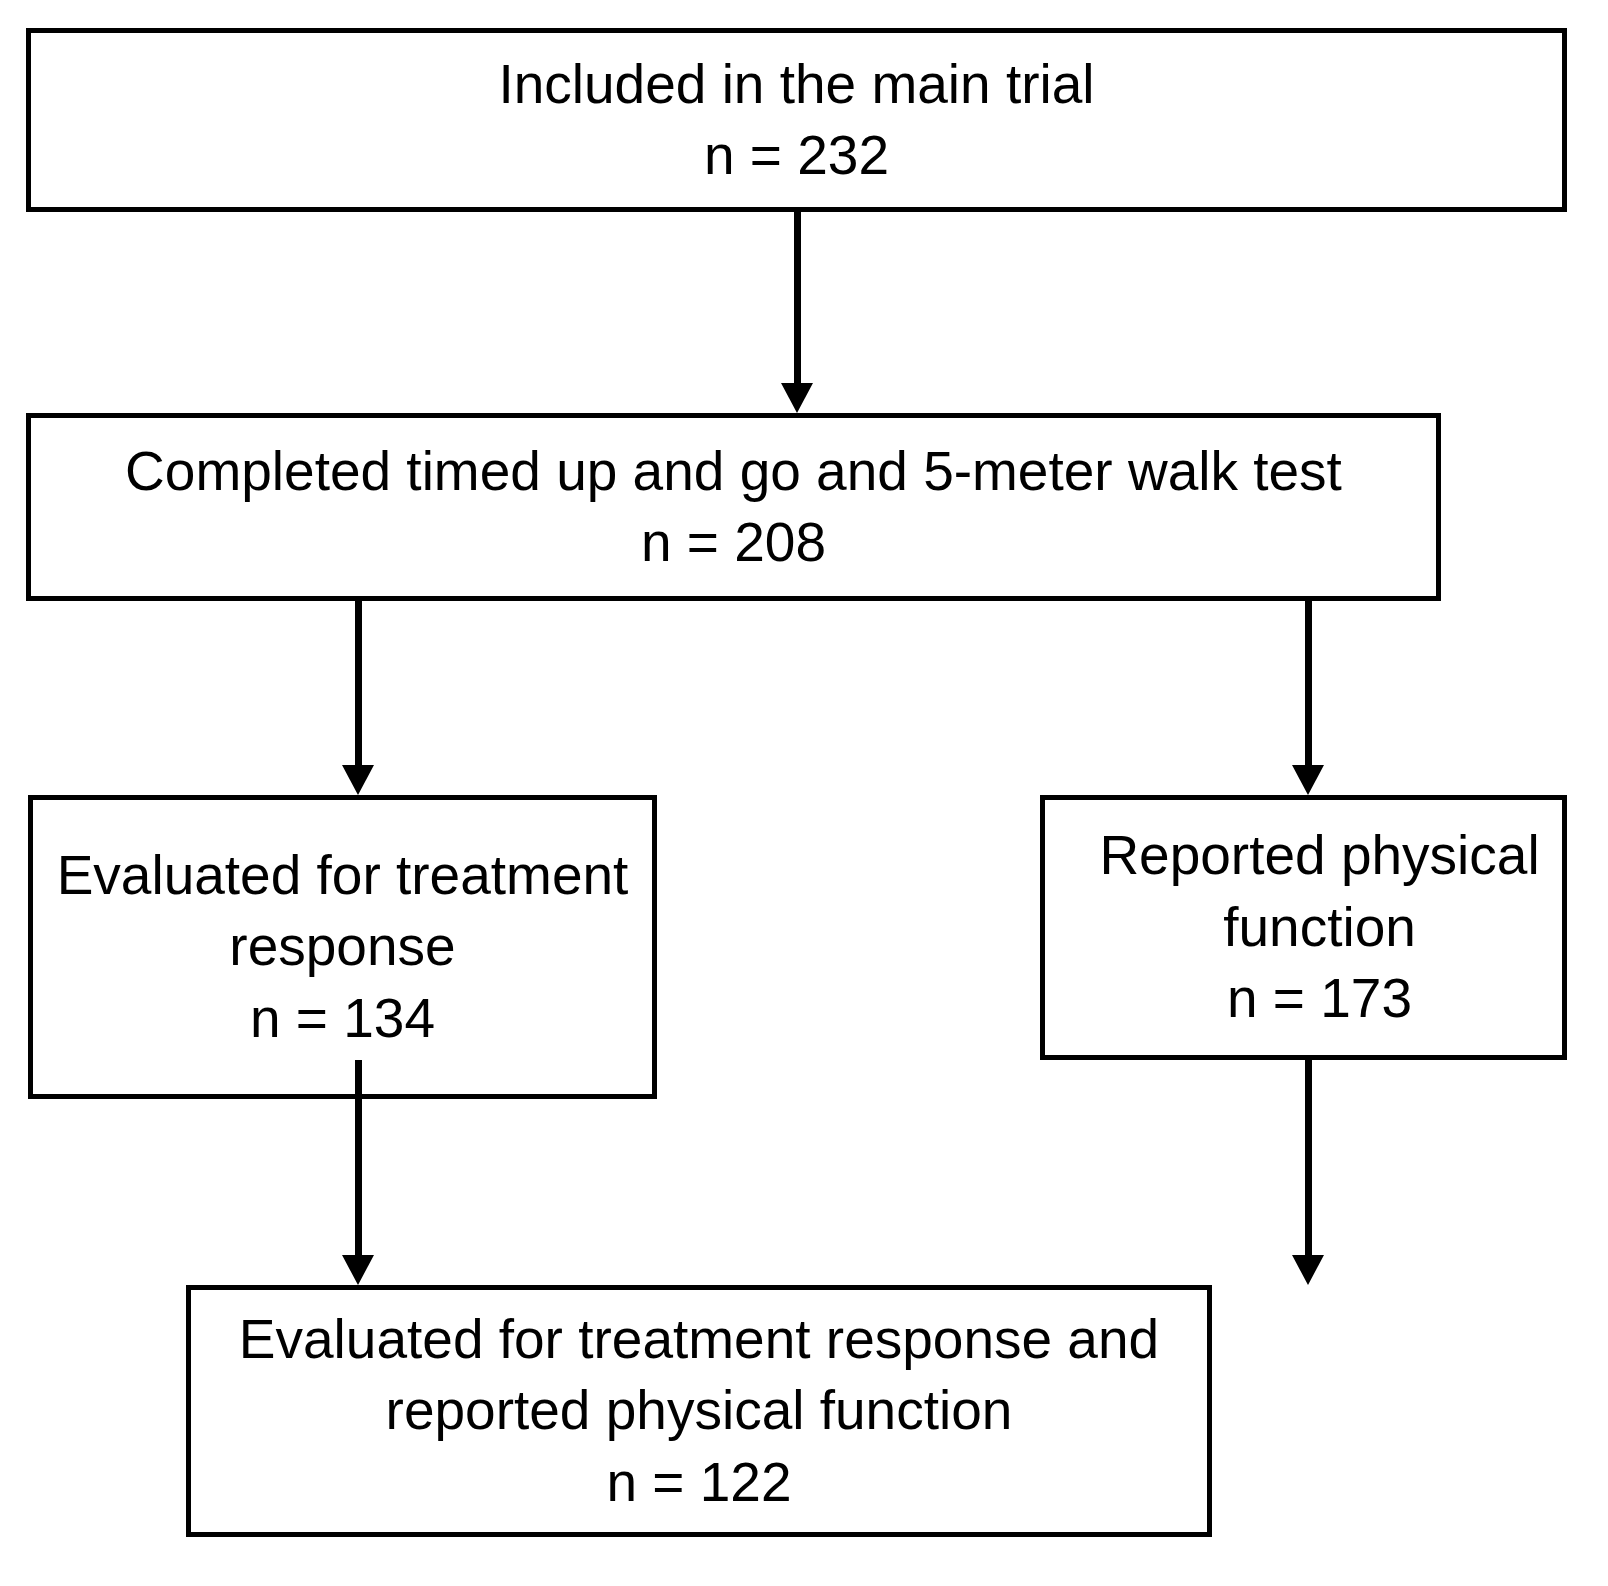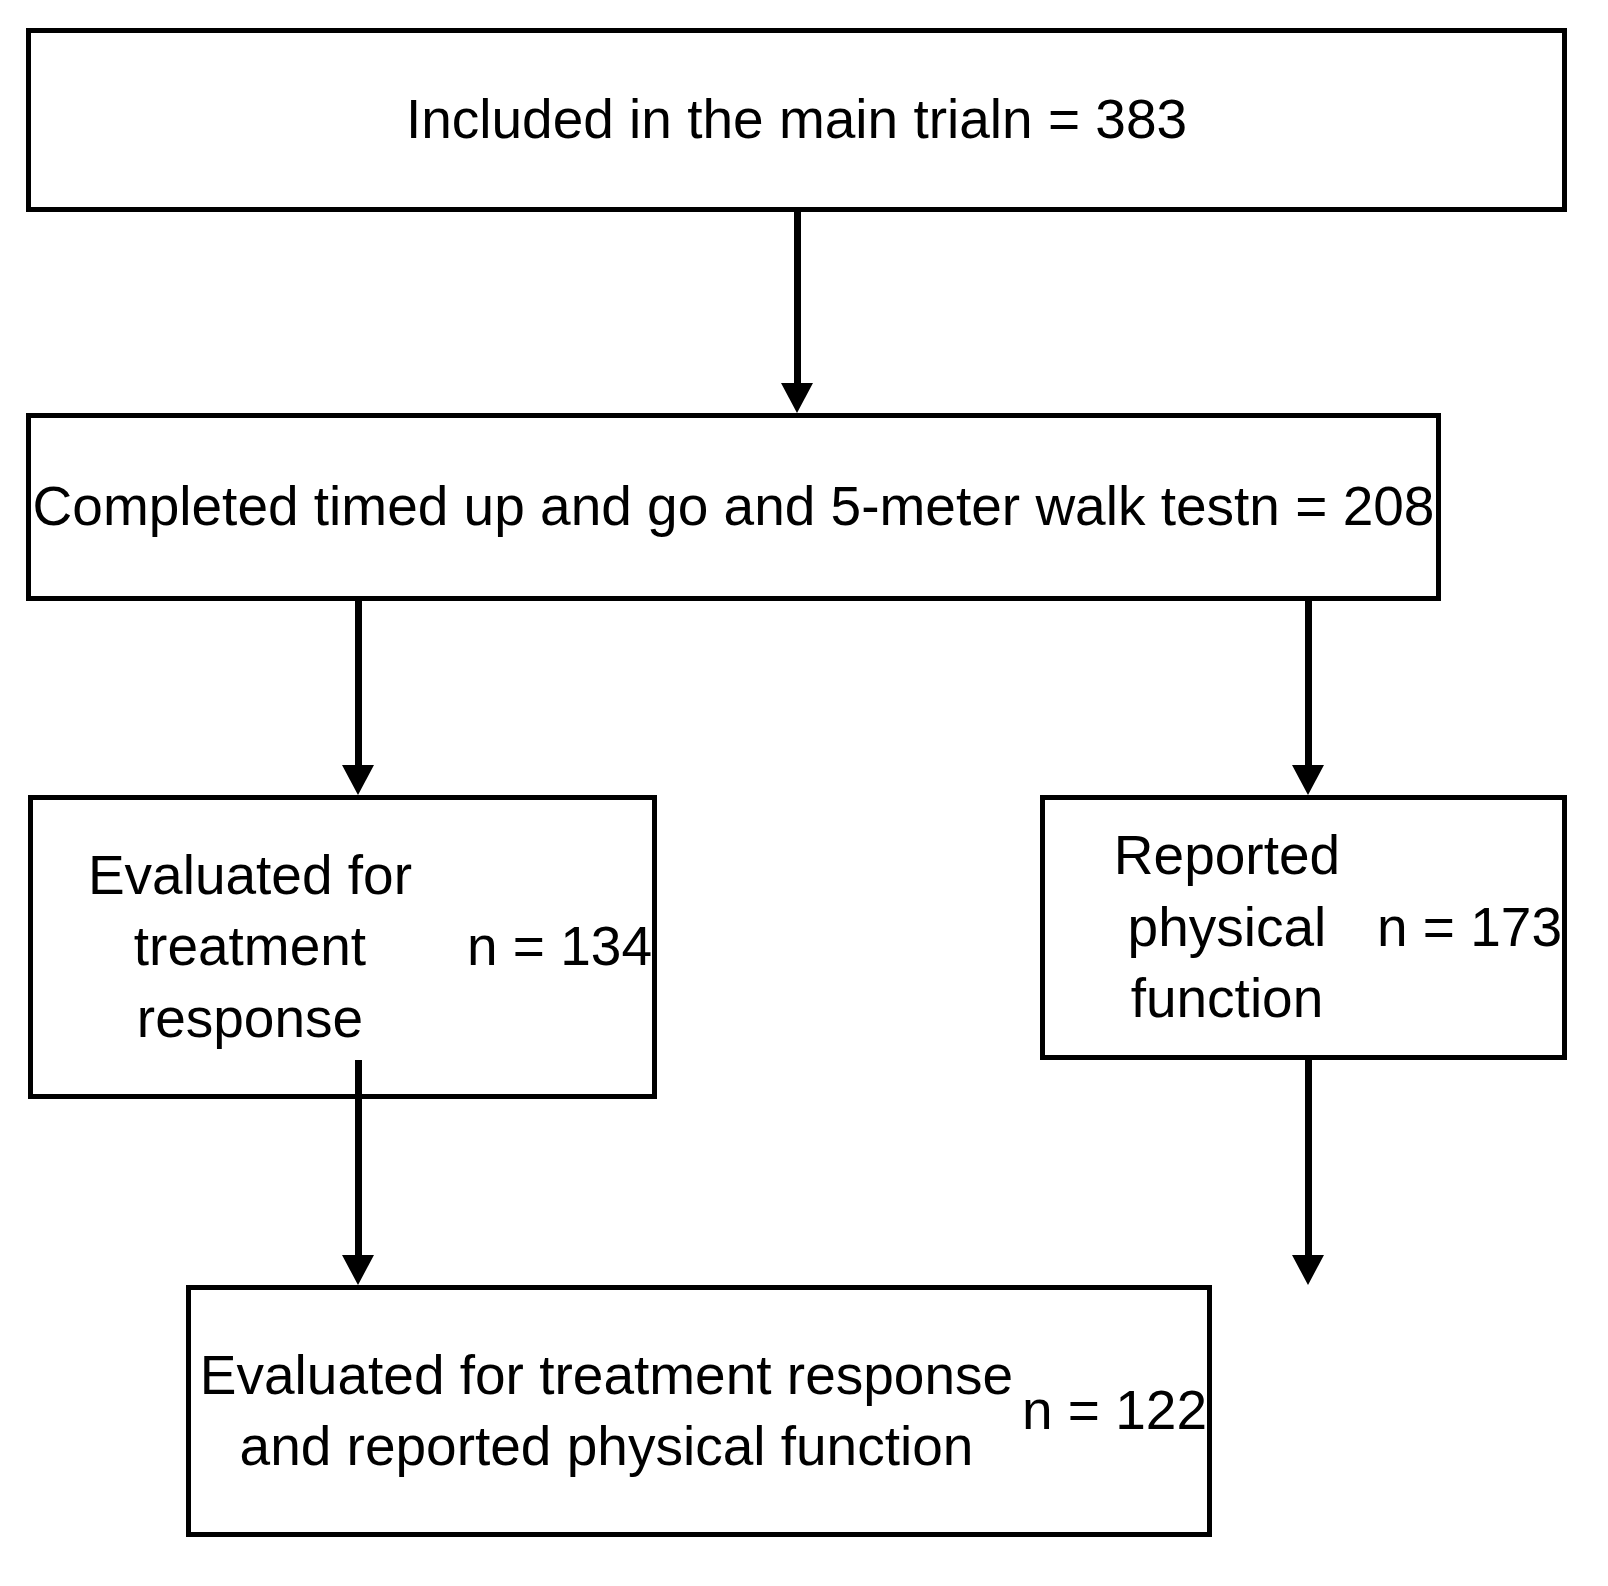"Included in the main trial" .node { flex-direction: row -> column }
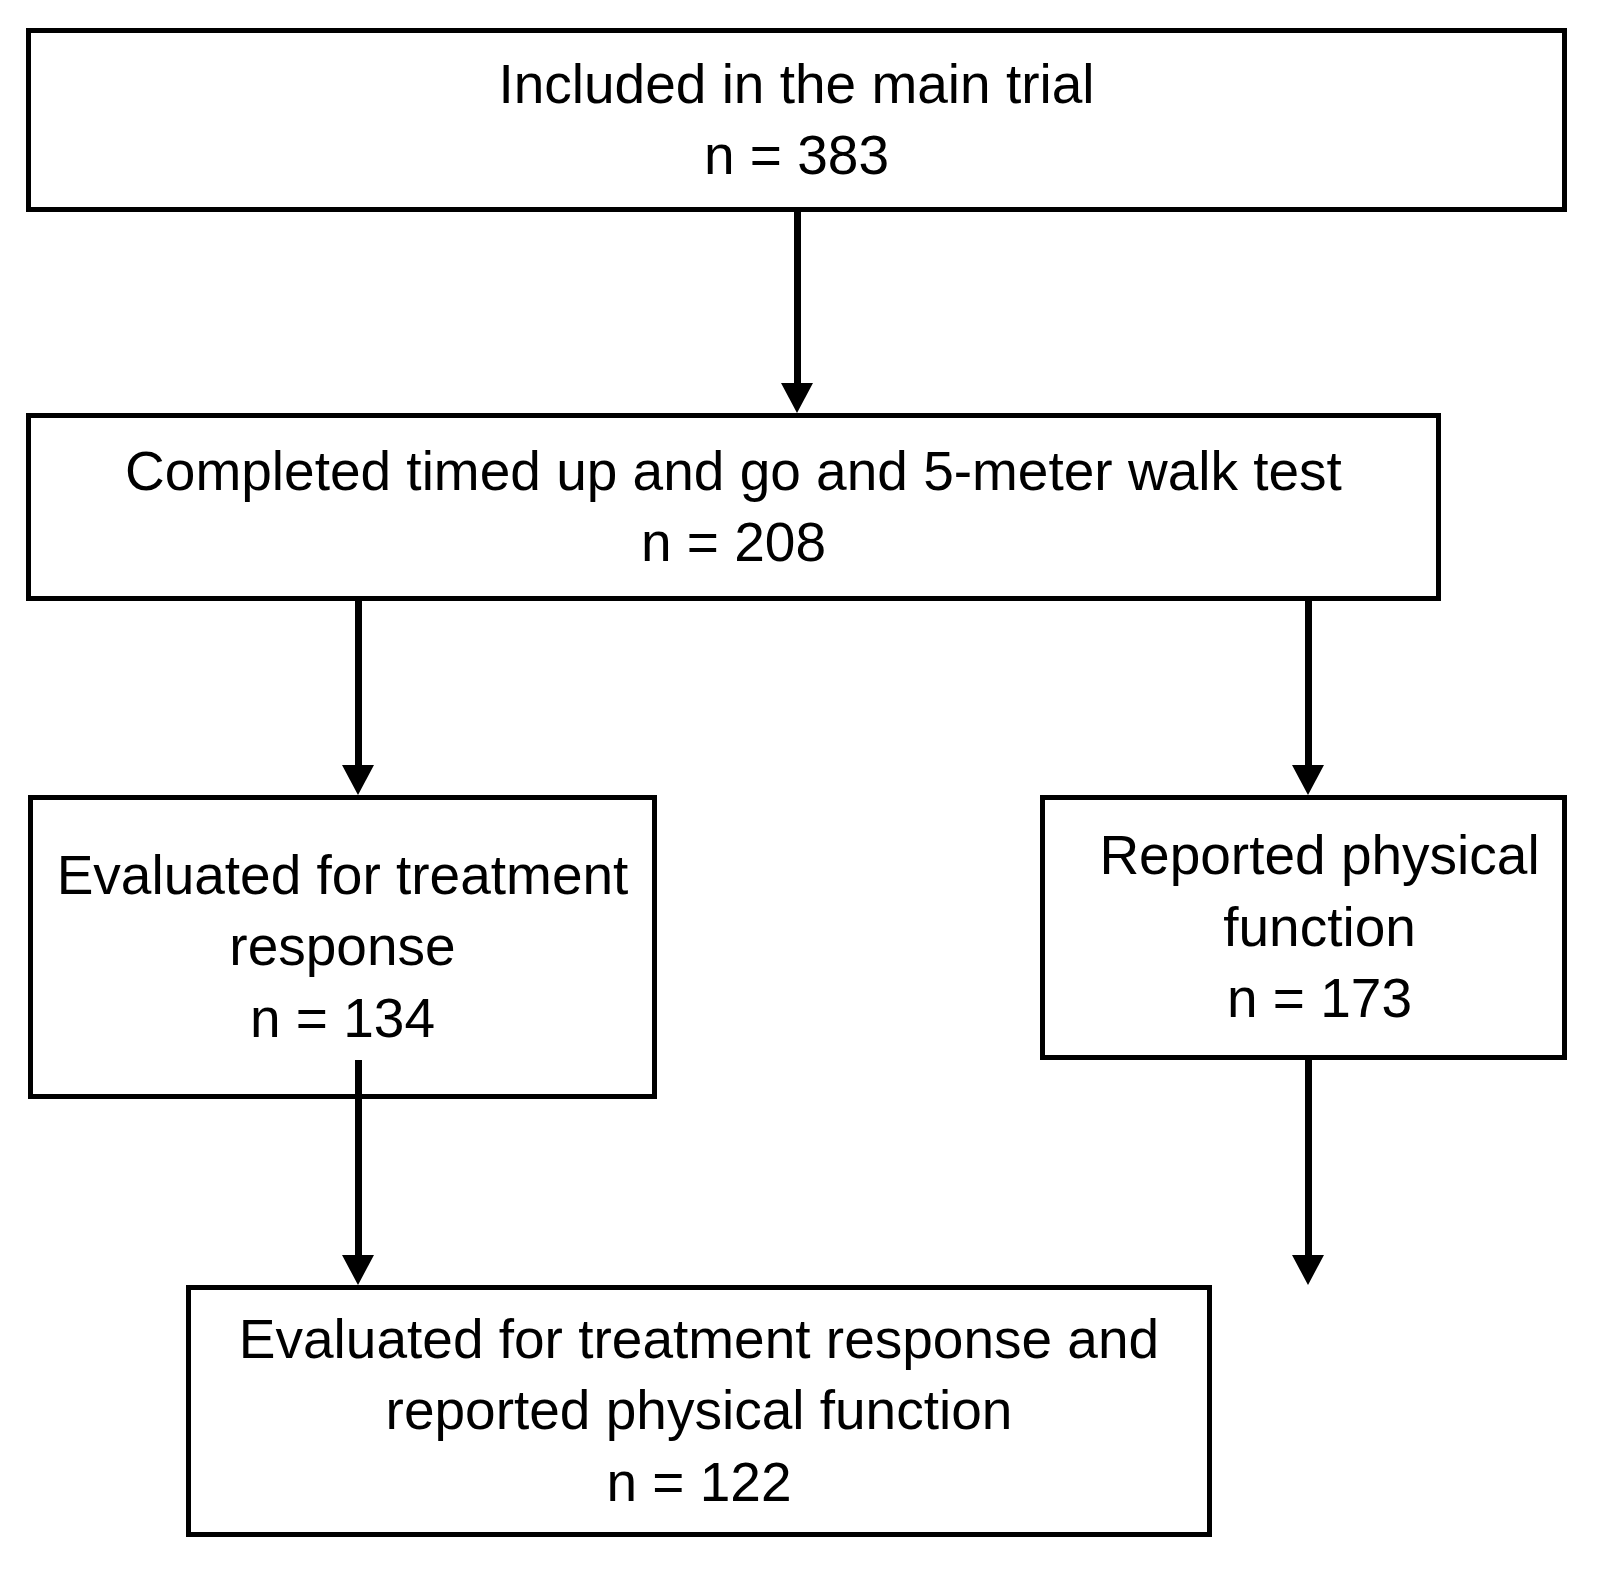"n = 383" span.line { text: 383 -> 232 }
